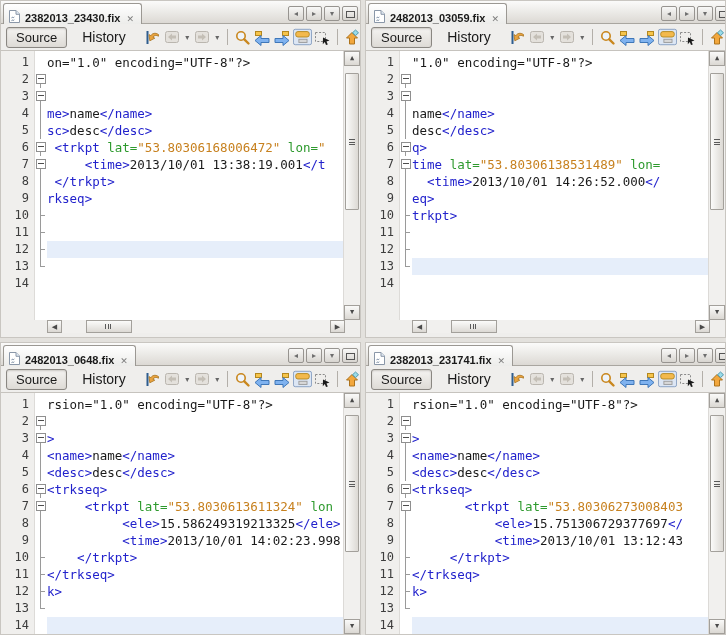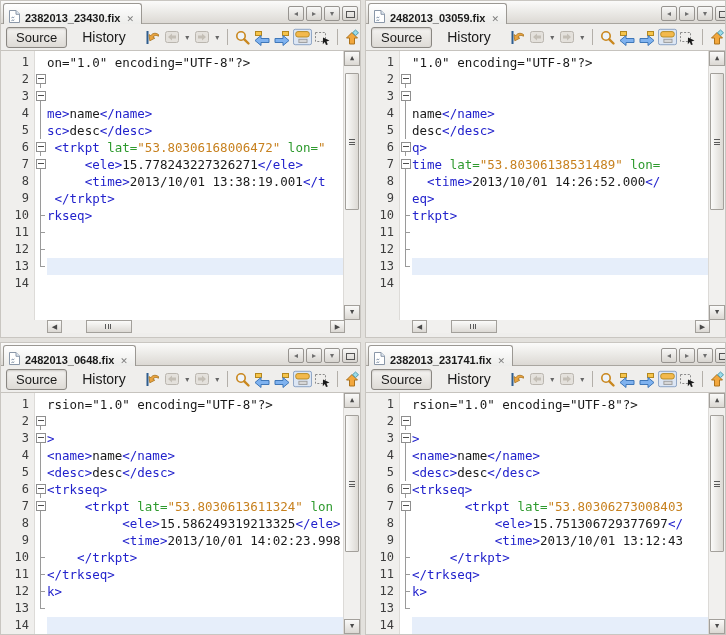"<ele>15.778243227326271</ele>" div.crow { html: <div><span> </span><span>&lt;ele&gt;</span><span>15.778243227326271</span><span>&lt;/ele&gt;</span></div> -> none }
